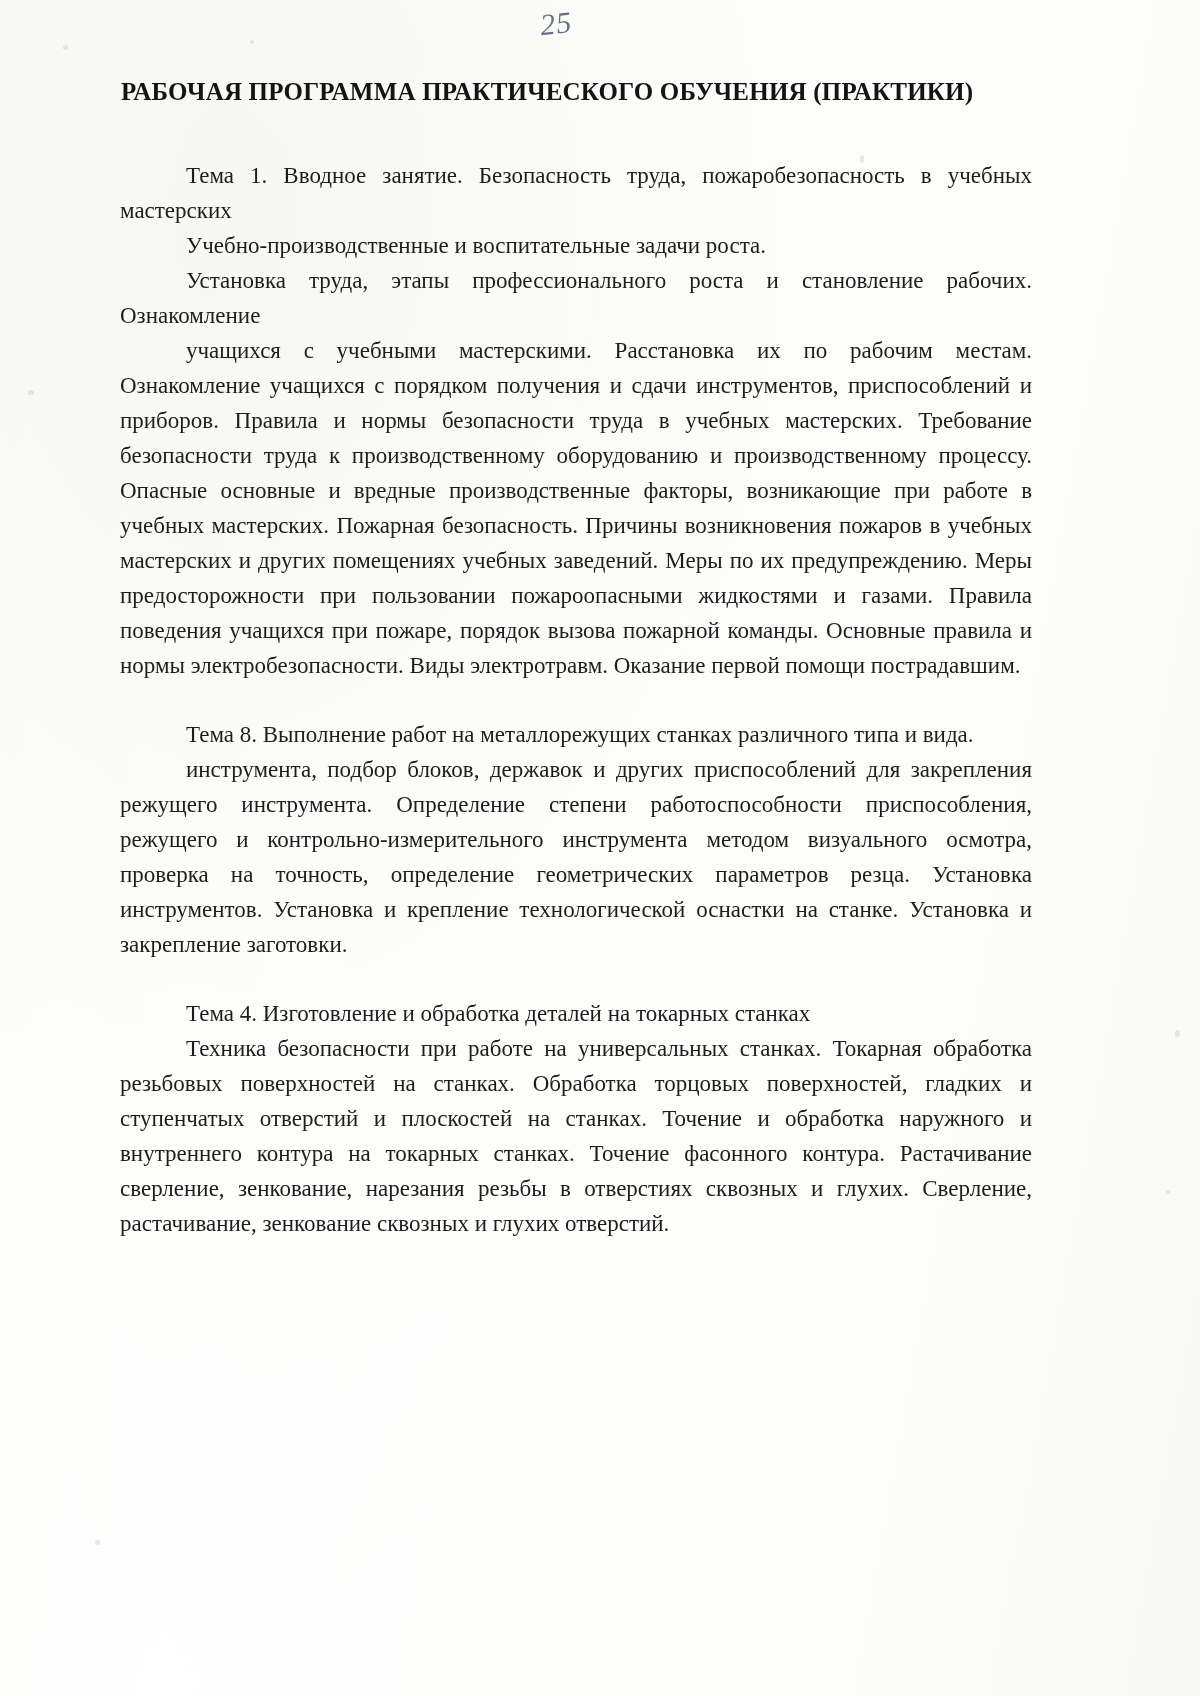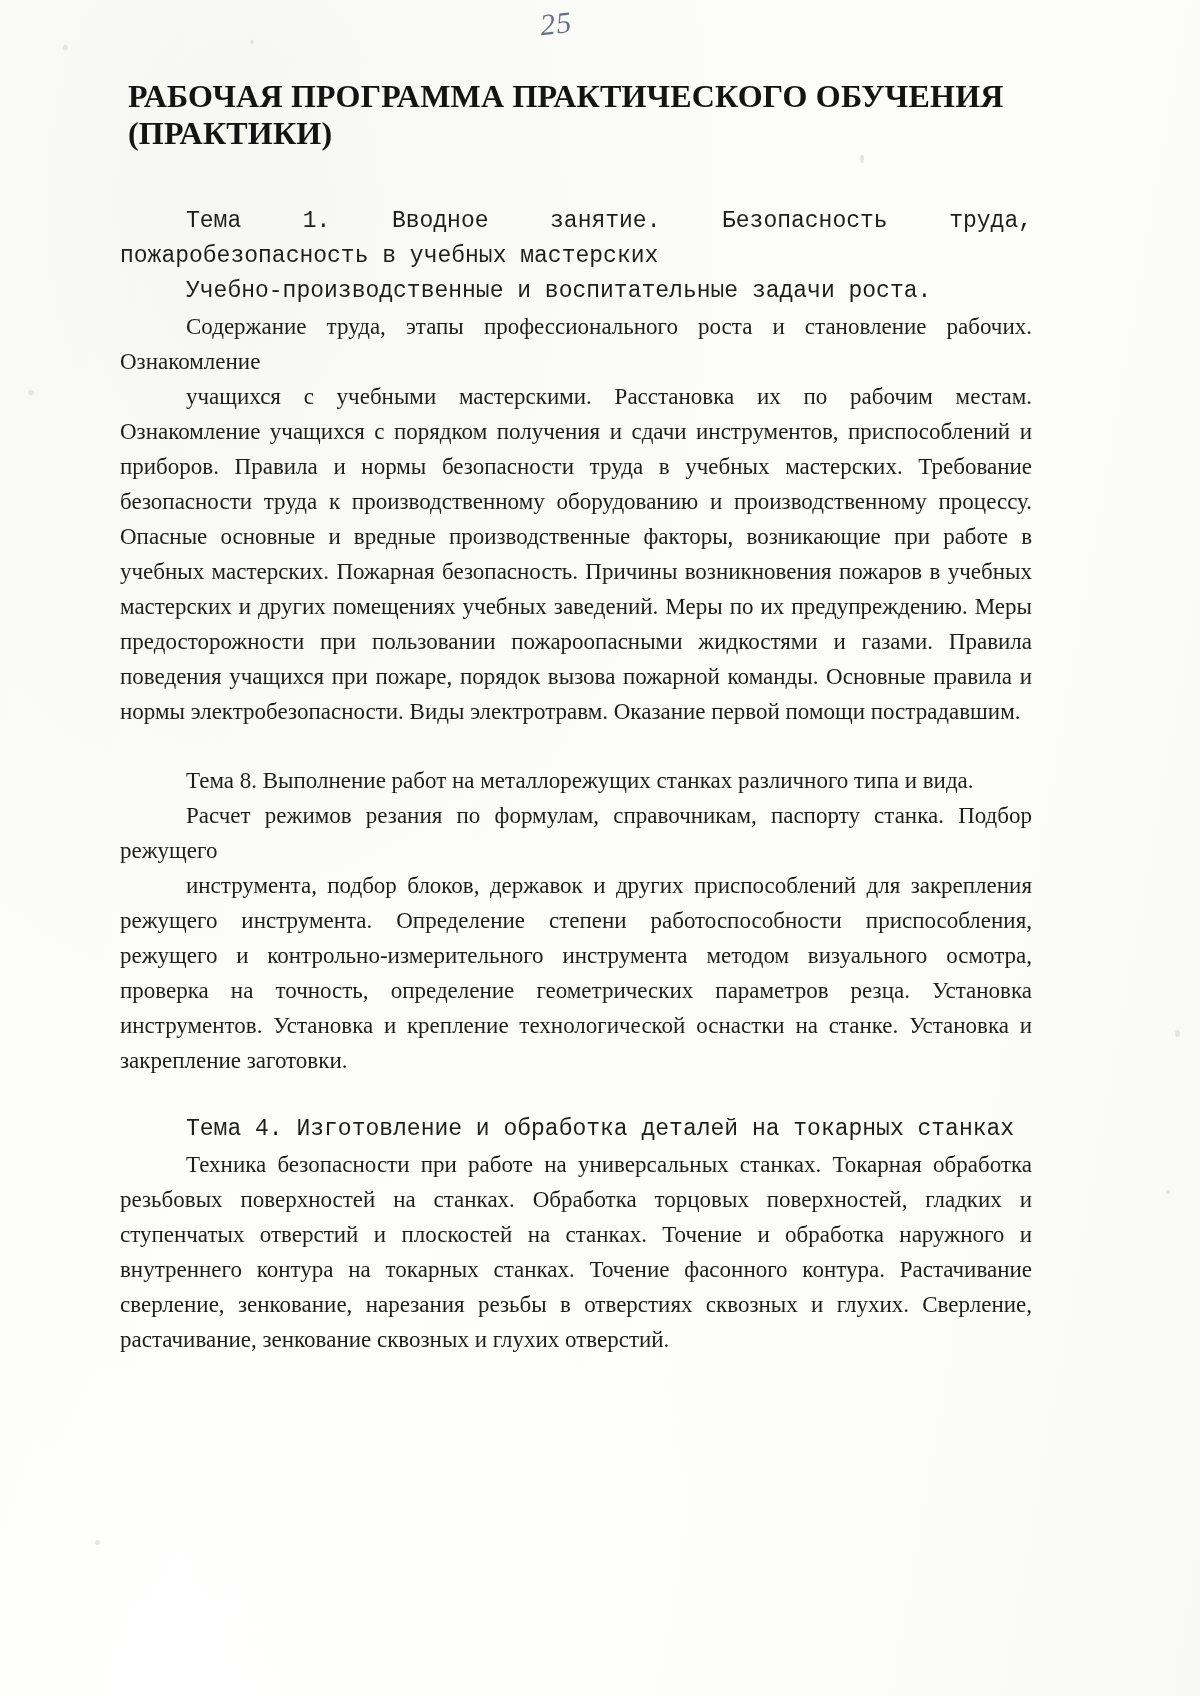"РАБОЧАЯ ПРОГРАММА ПРАКТИЧЕСКОГО ОБУЧЕНИЯ" h1.doc-title { font-size: 32px -> 25px; margin: 0 0 52px 8px -> 0 0 52px 1px }
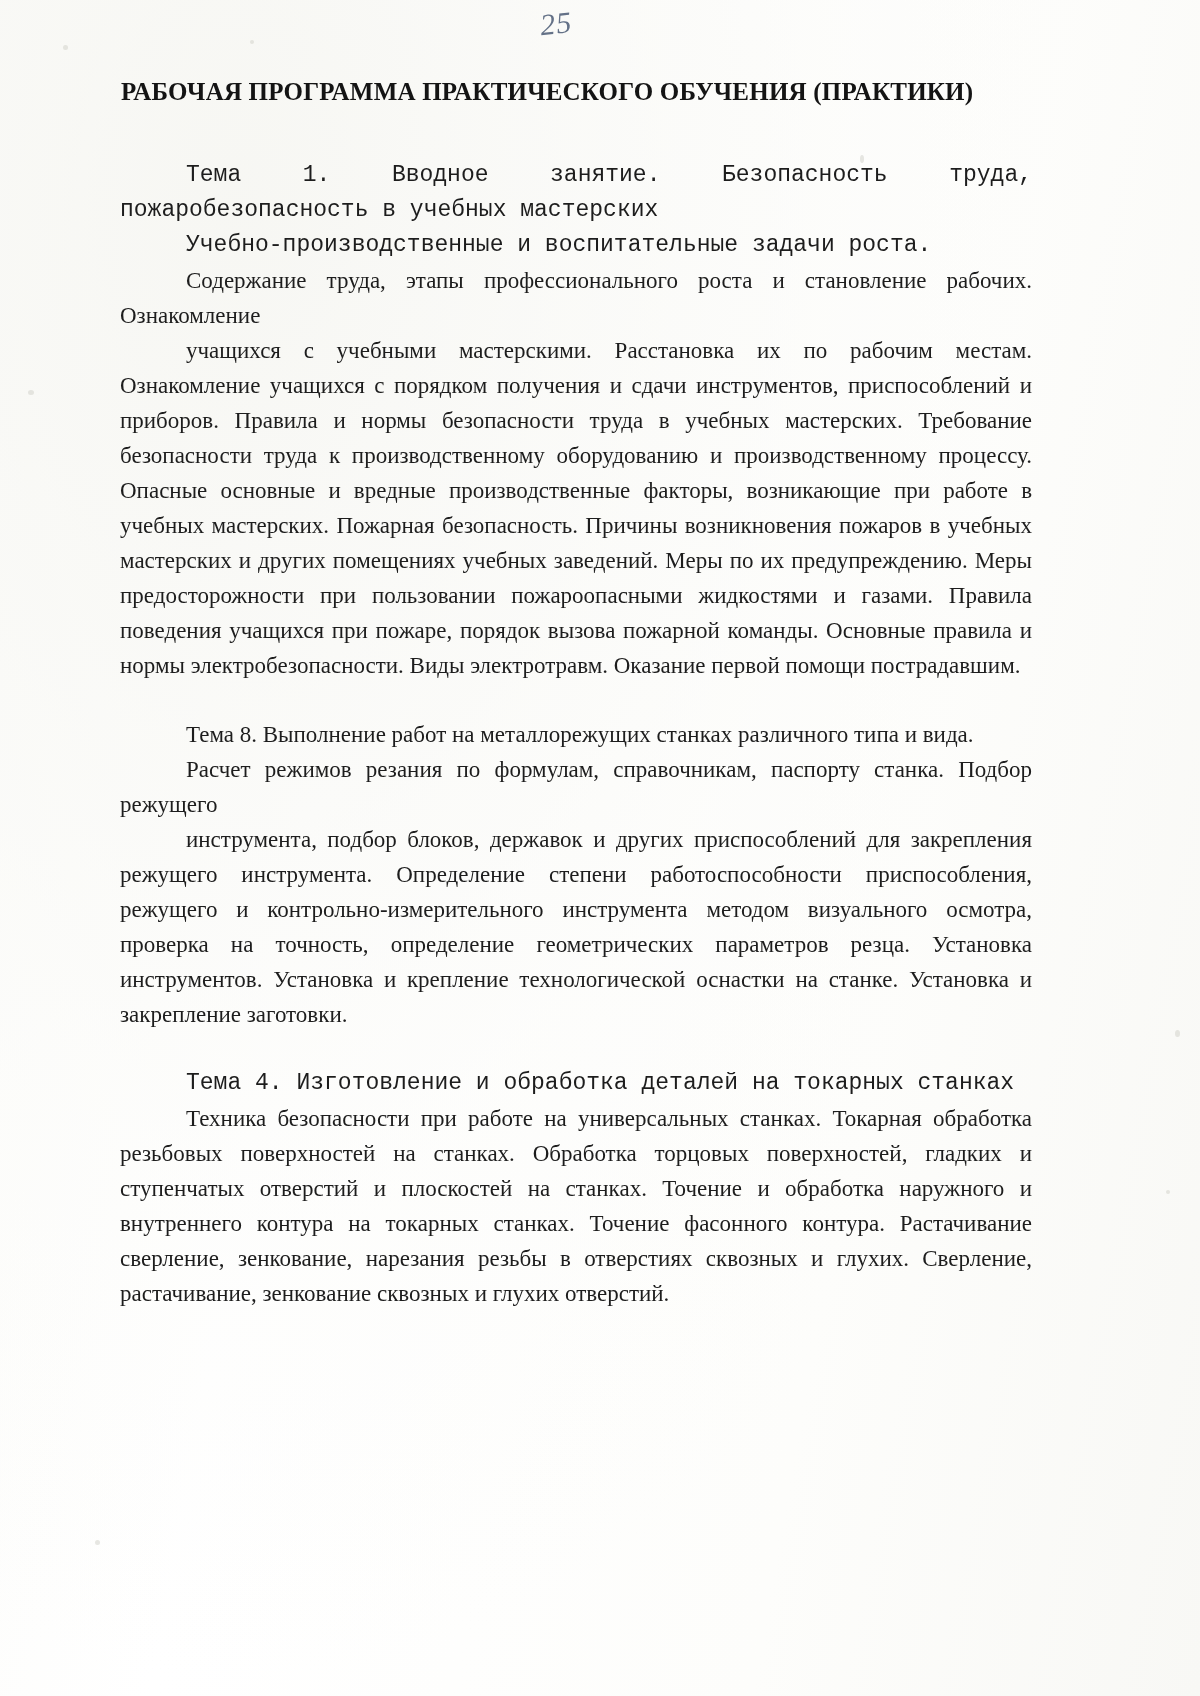"Тема 1. Вводное занятие. Безопасность" .sans { font-family: Liberation Mono, monospace -> Liberation Serif, serif }
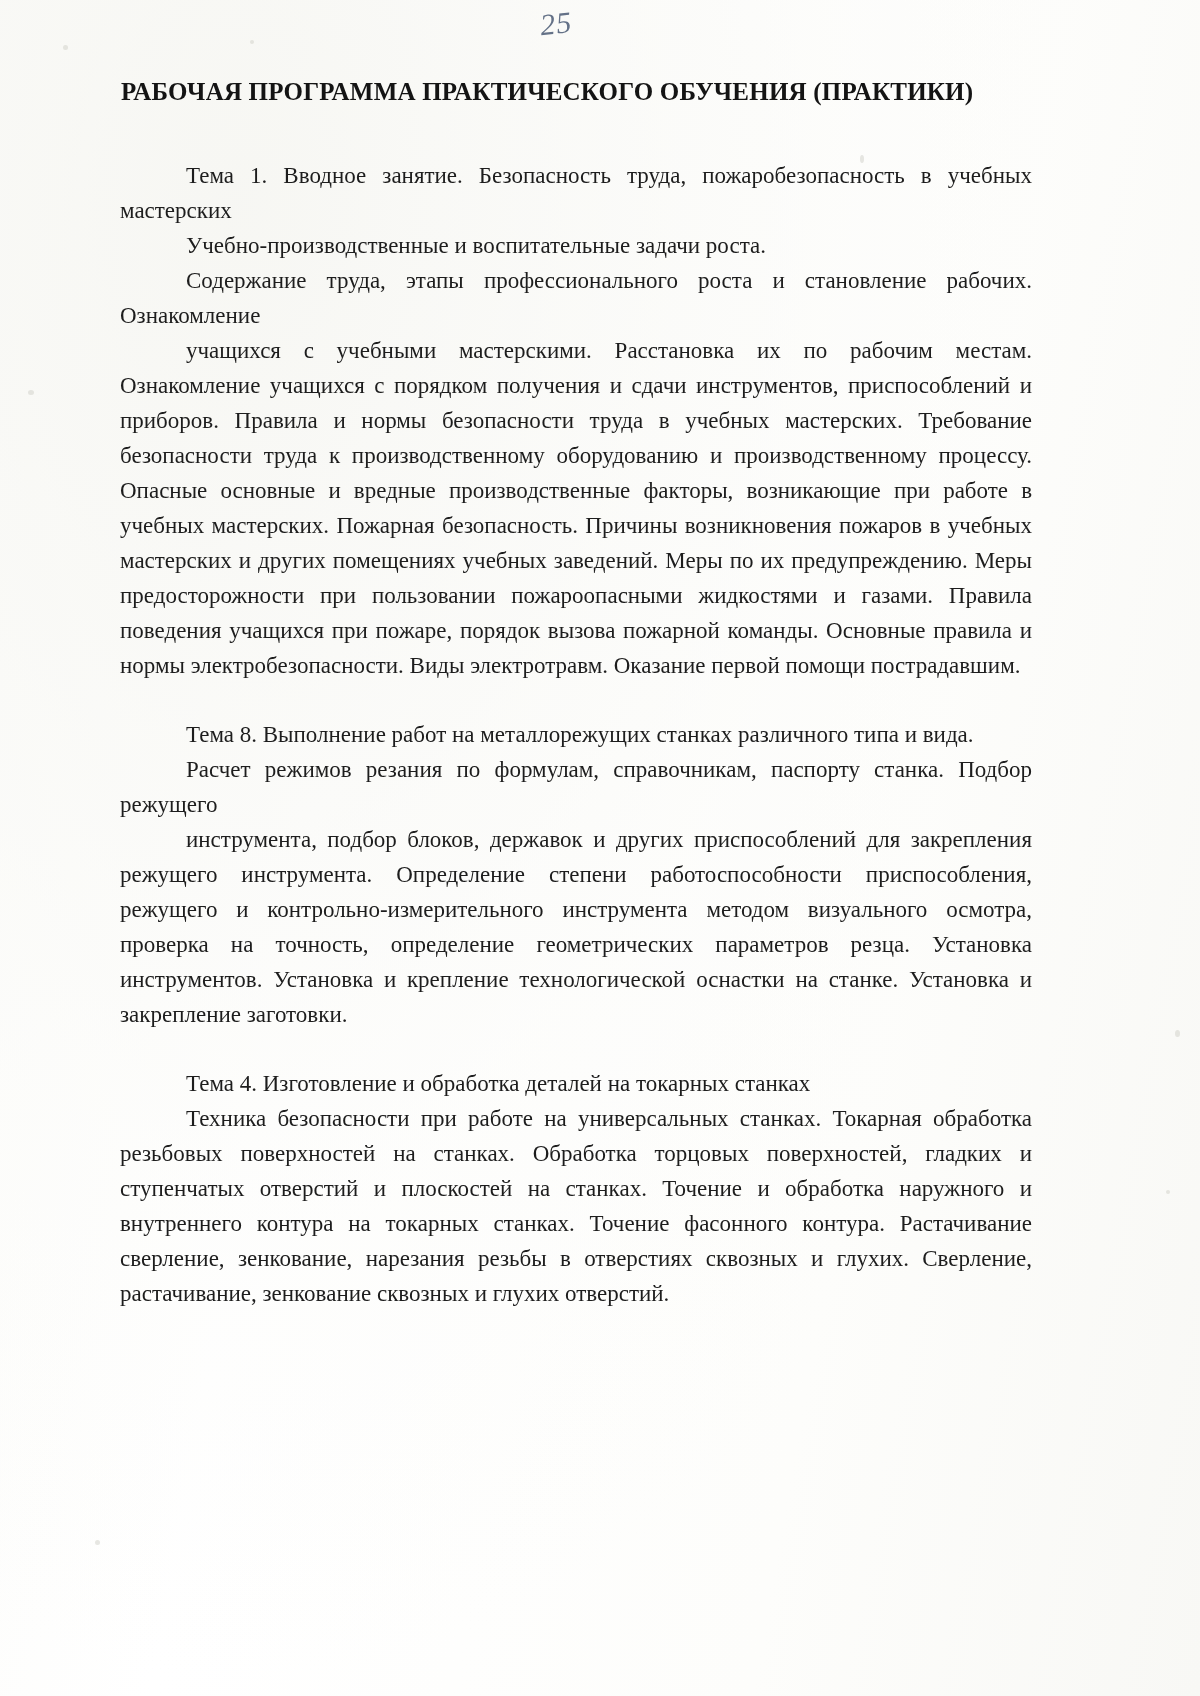"Содержание труда, этапы" p.para { text: Содержание -> Установка }
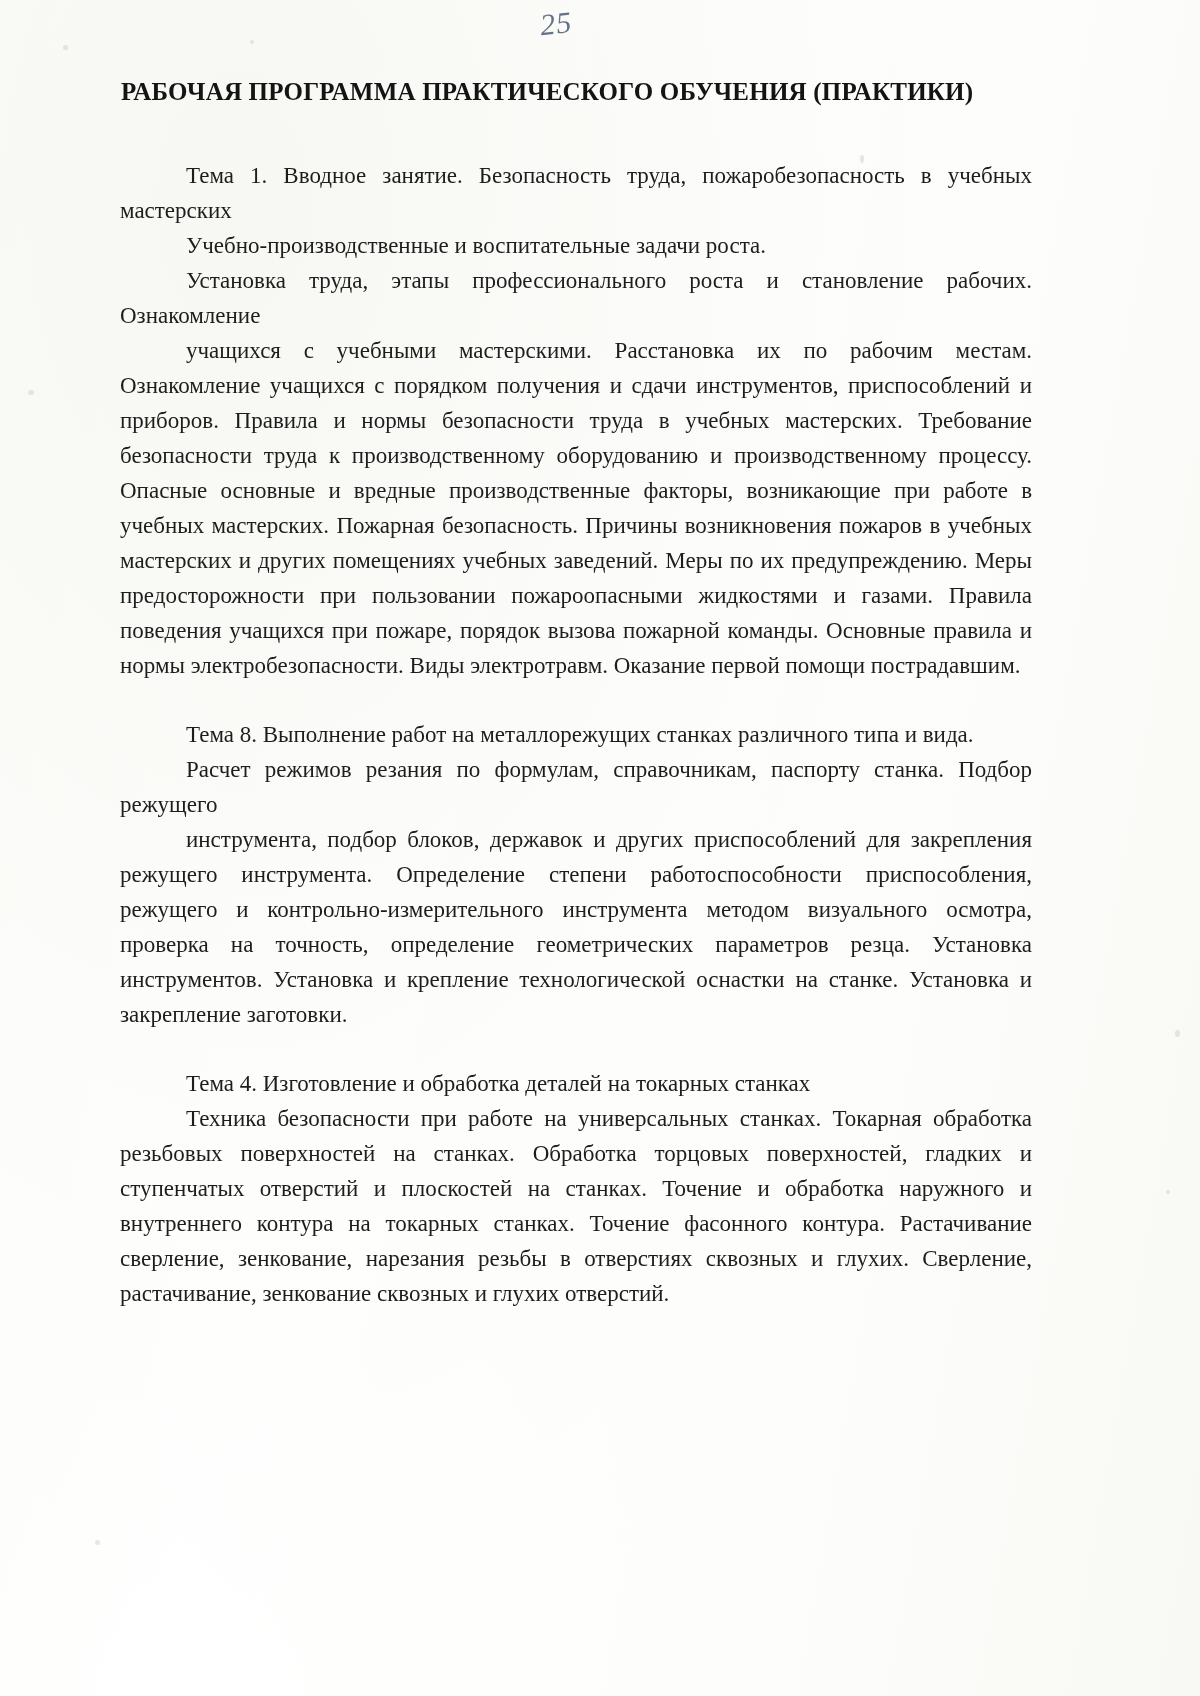"Расчет режимов резания по формулам," p.para { html: <p>Расчет режимов резания по формулам, справочникам, паспорту станка. Подбор режущего</p> -> none }
